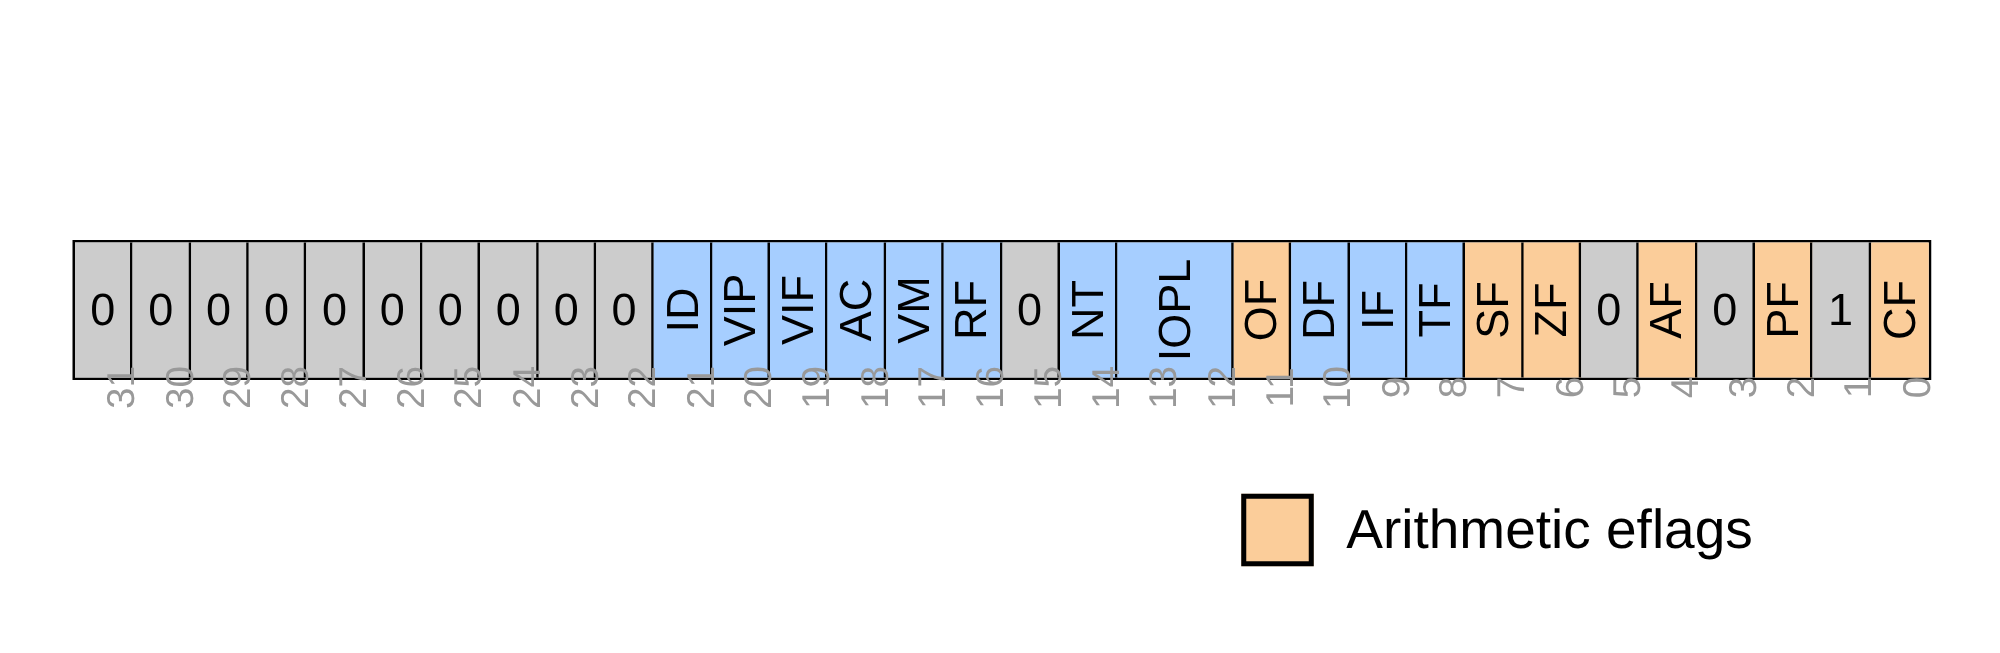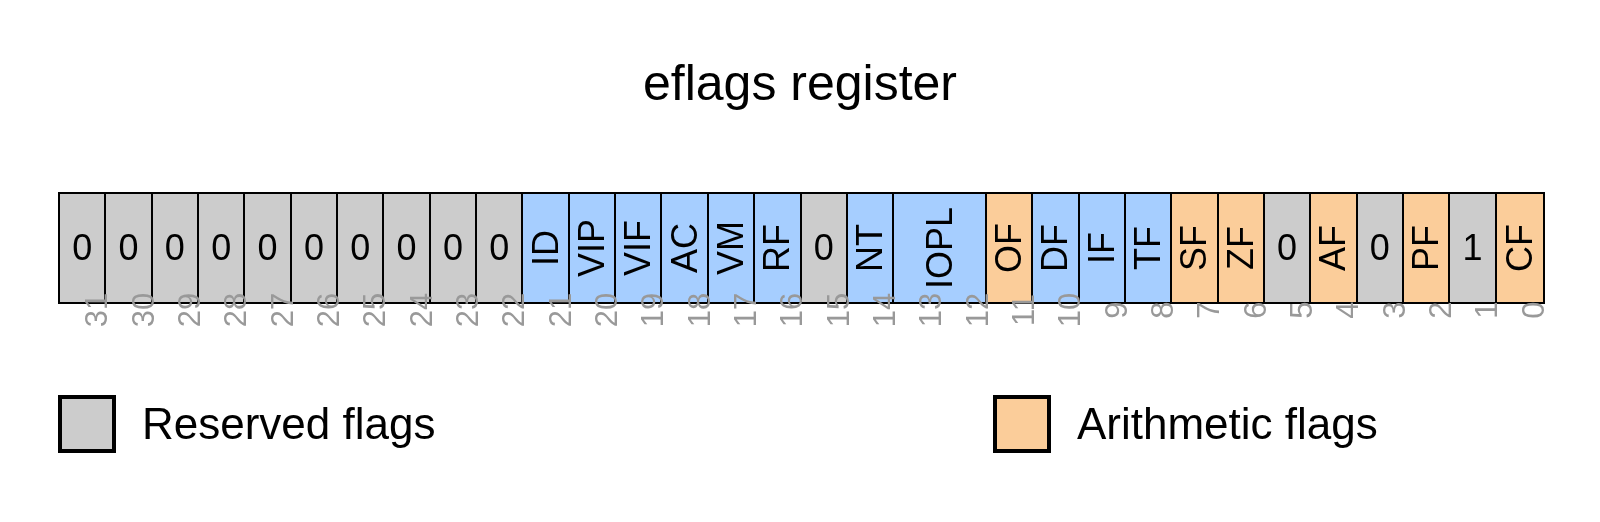"eflags register" div { html: <div>eflags register</div> -> none }
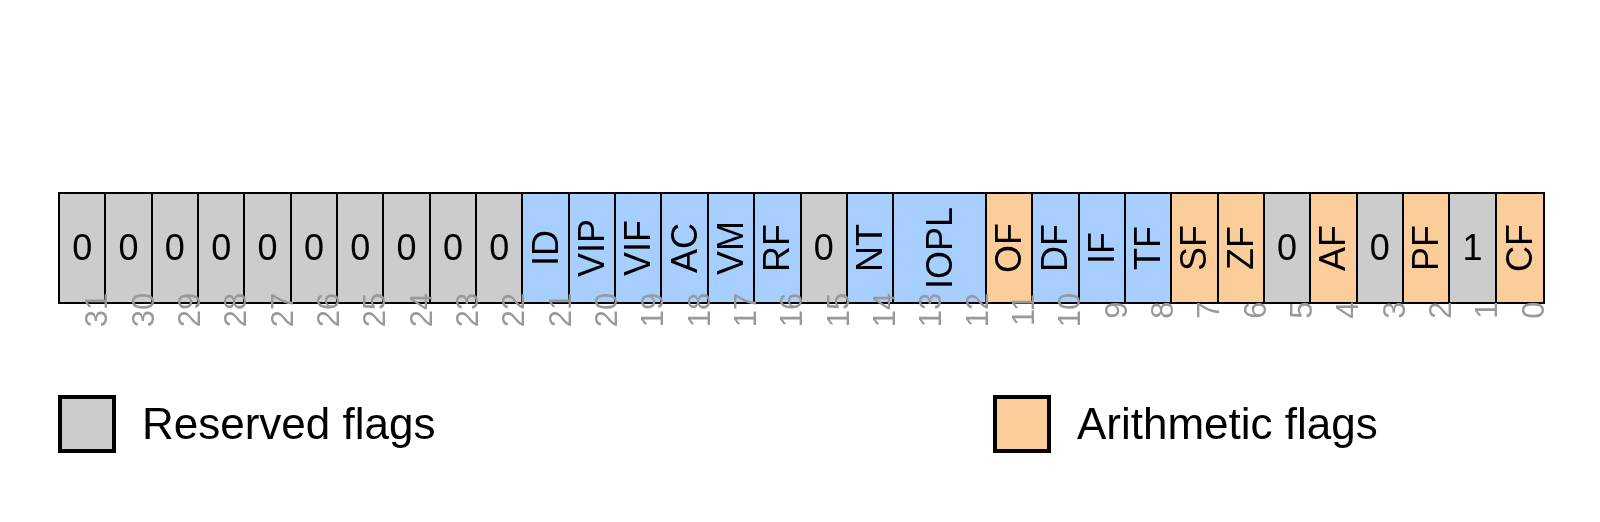"Reserved flags" div.legend-item { html: <div> <div></div> <div>Reserved flags</div> </div> -> none }
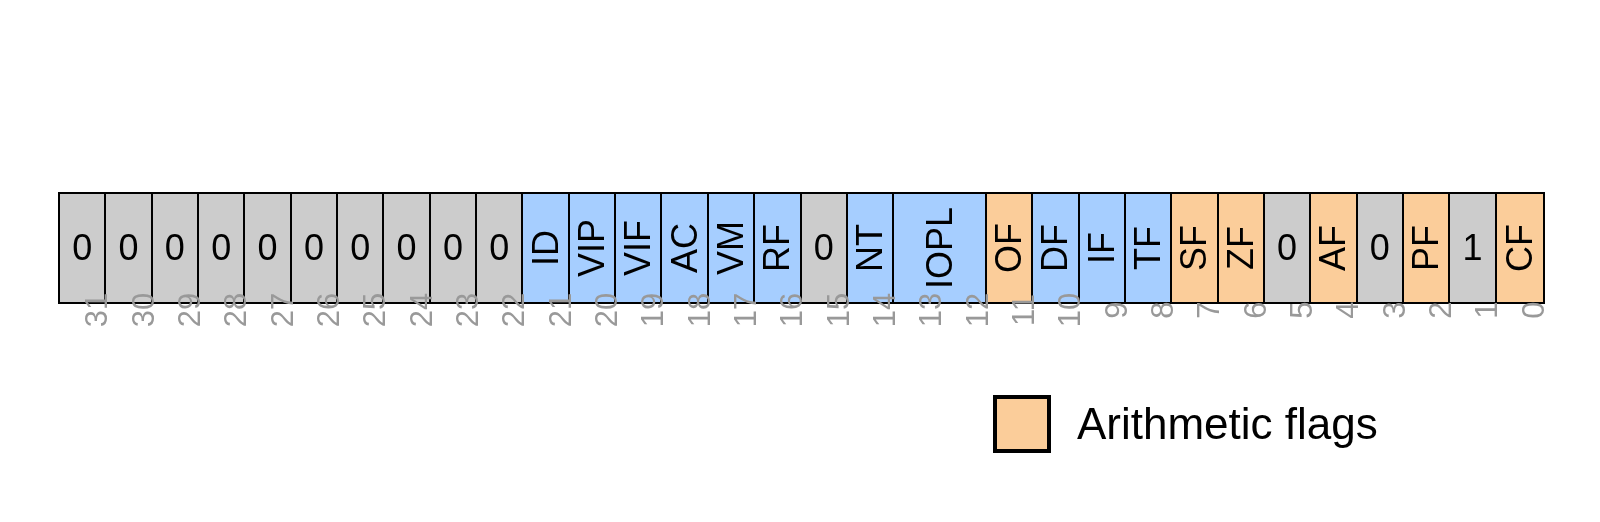"Arithmetic flags" div.legend-text { text: flags -> eflags }
